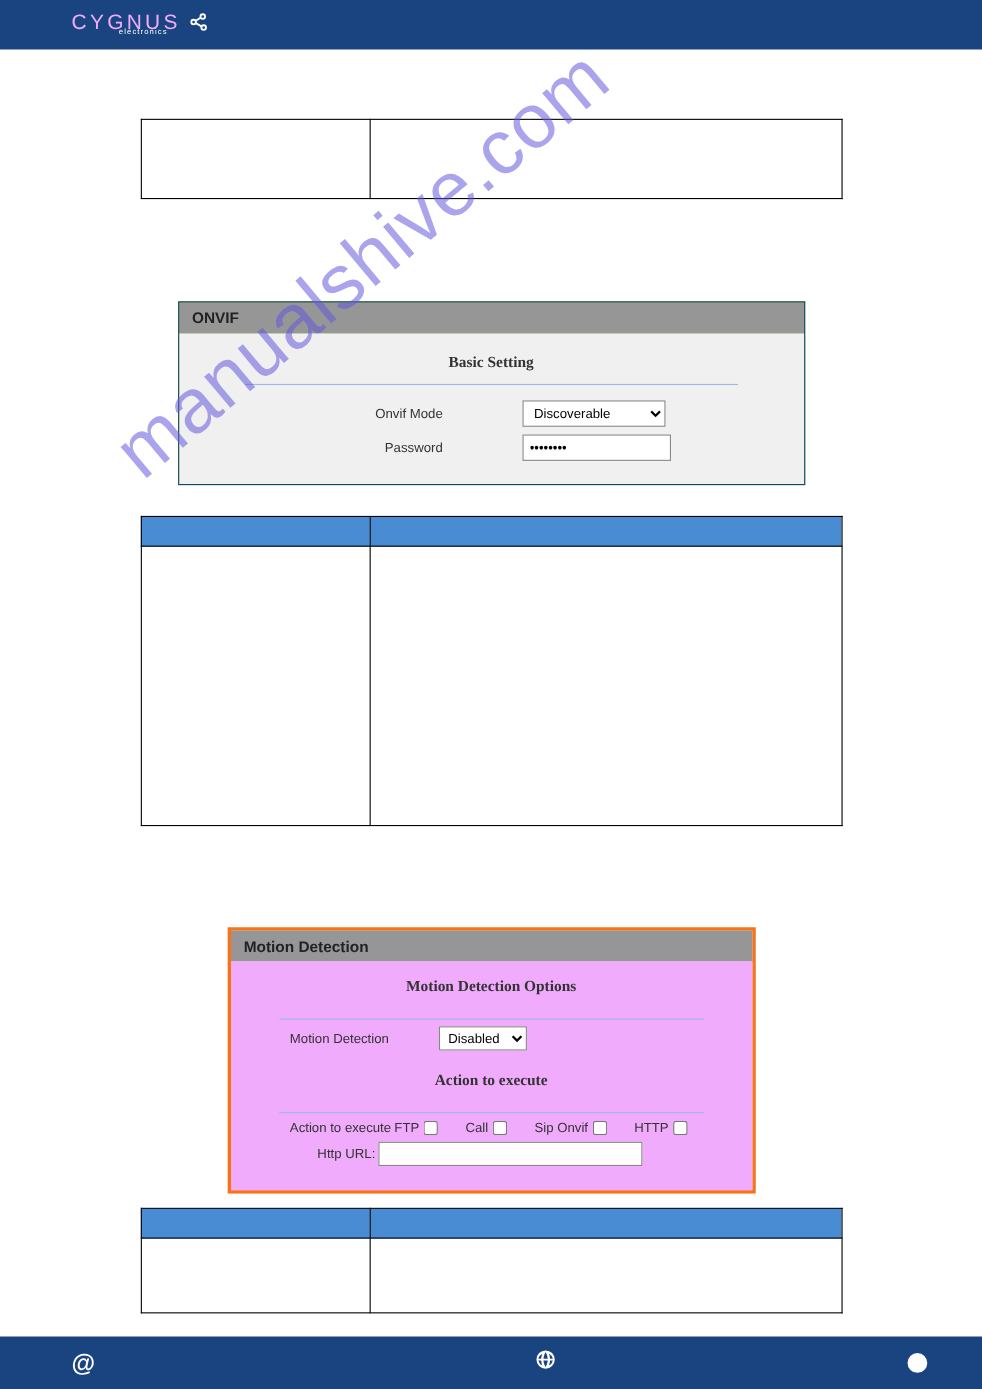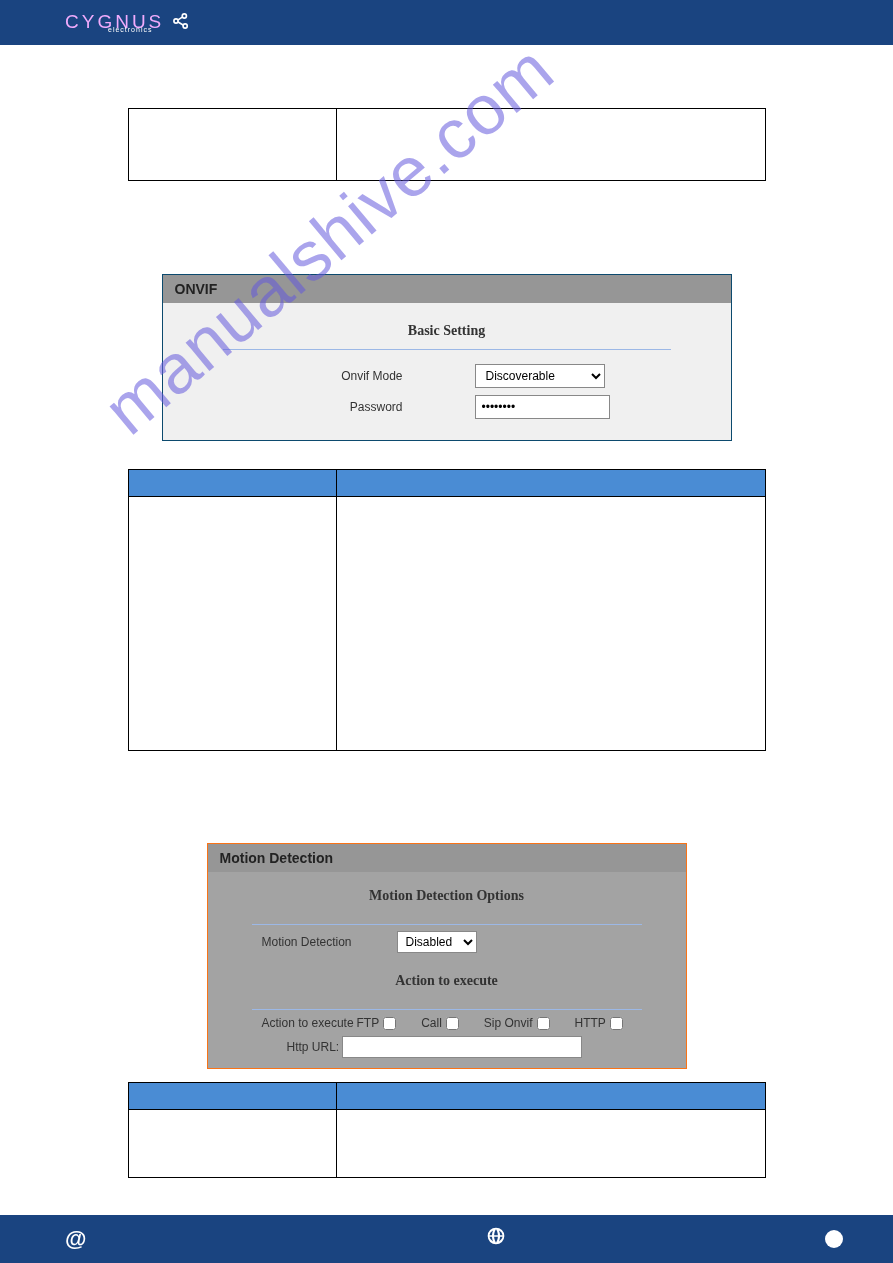"Motion Detection" .motion-panel { border: 1px solid #f97316 -> 3px solid #f97316 }
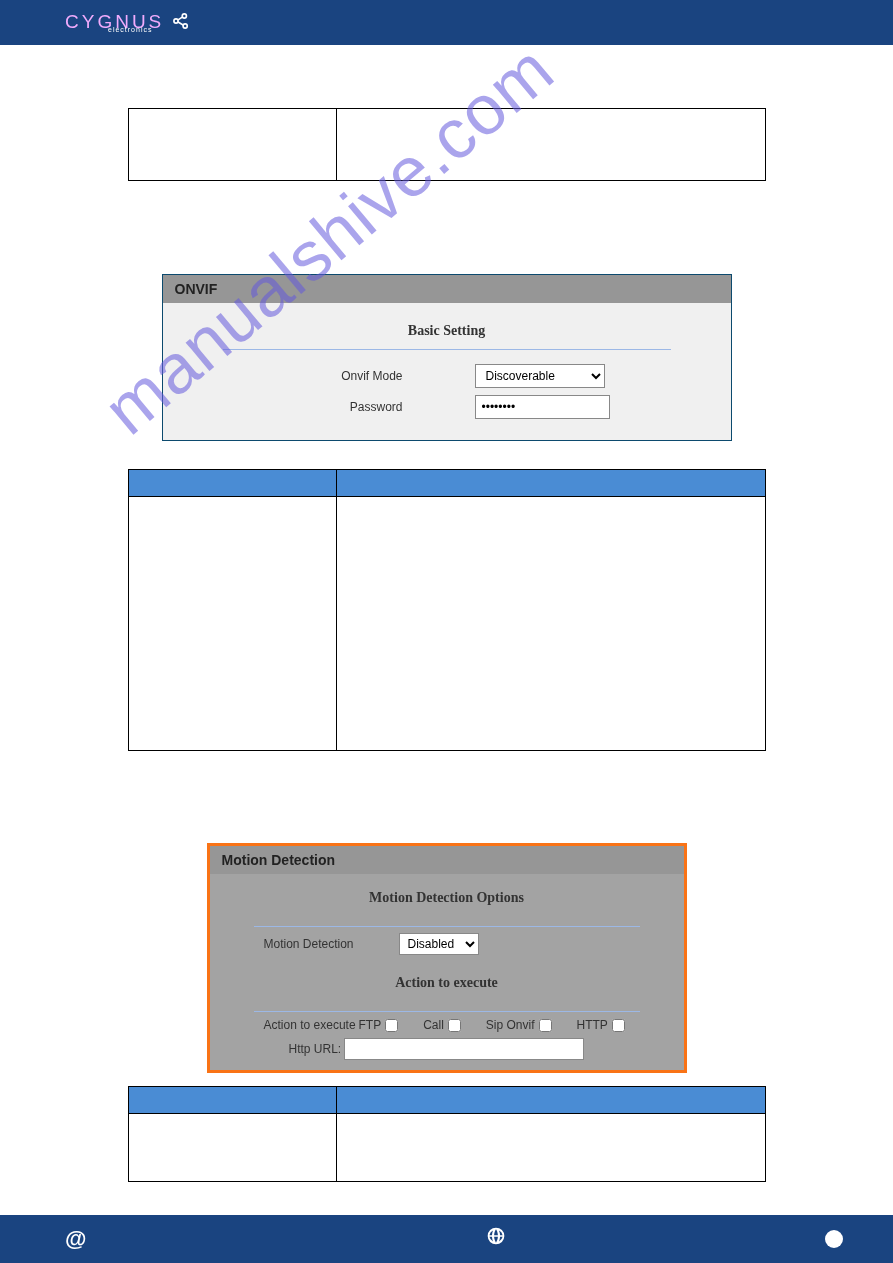"Motion Detection Options" .motion-body { background: #a3a3a3 -> #f0abfc; padding: 6px 14px 4px -> 6px 14px 16px }
